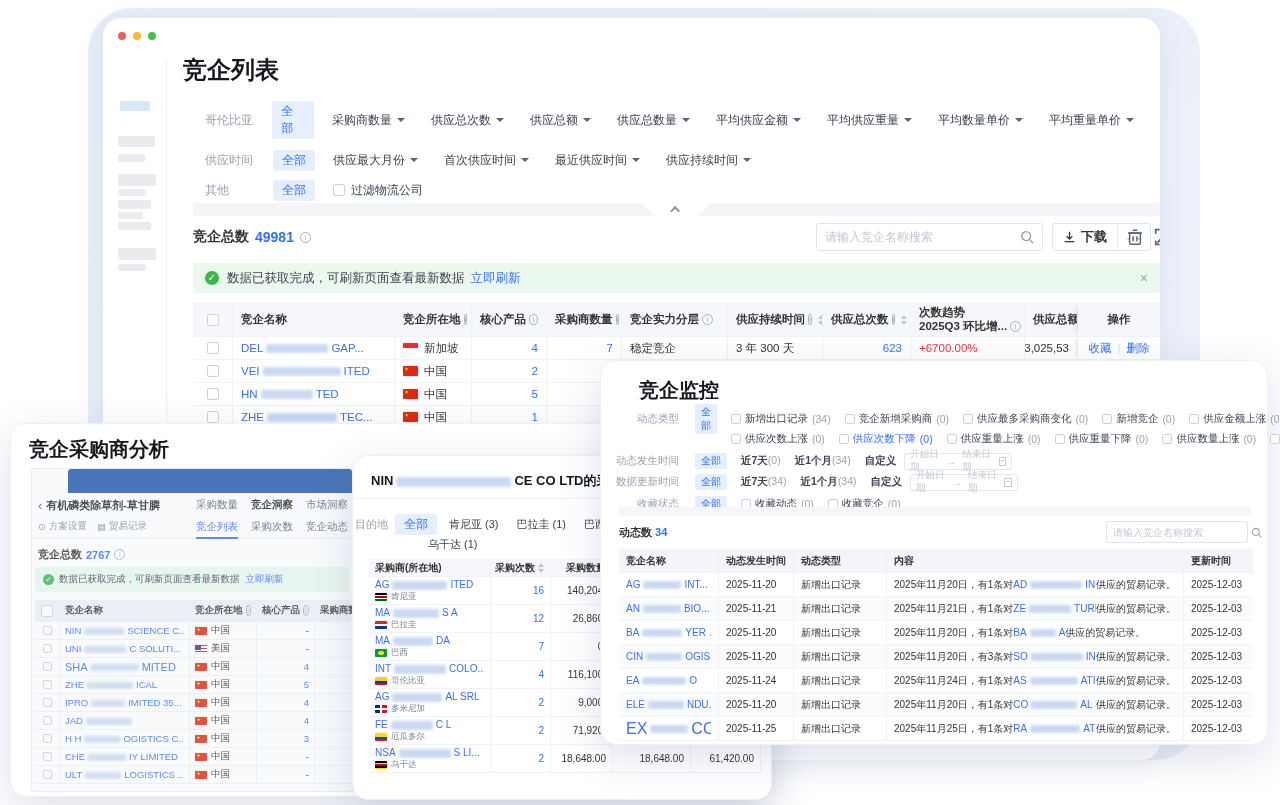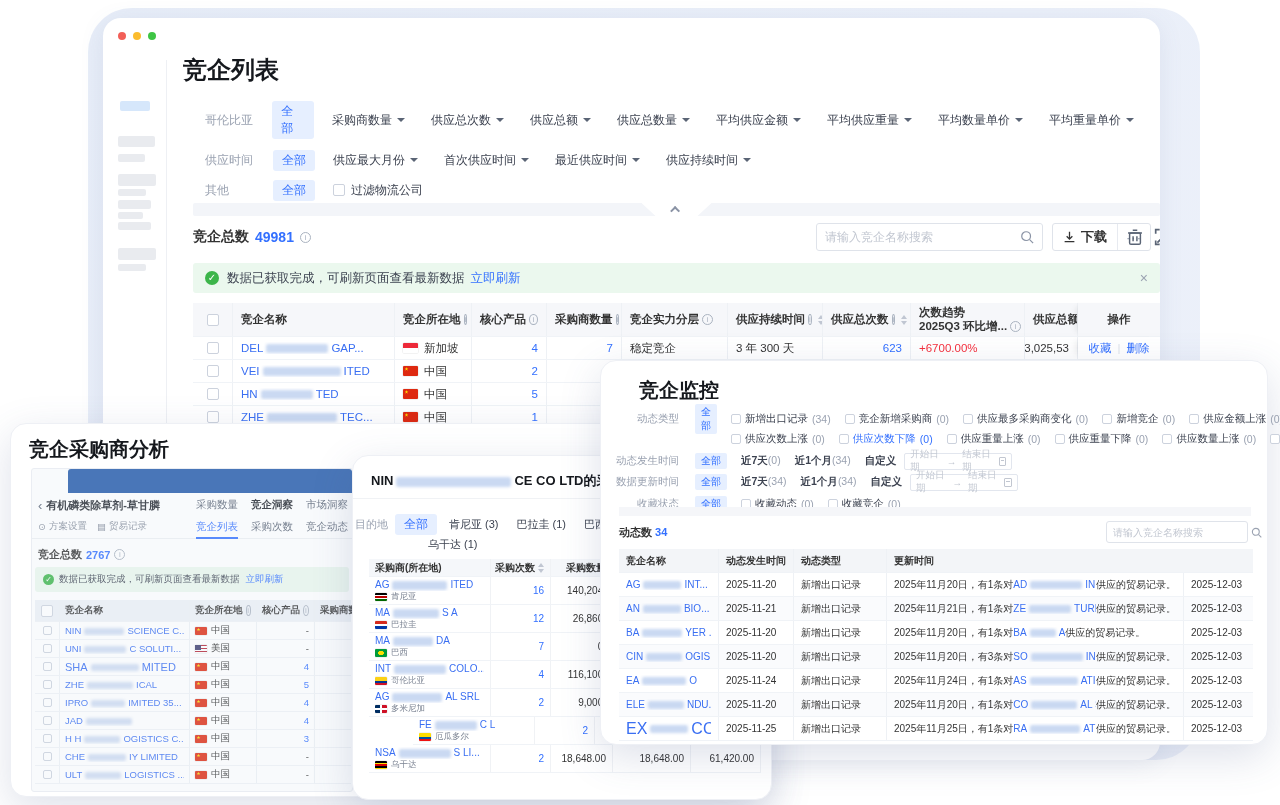"内容" div.tc { html: none -> <div> <span>内容</span> </div> }
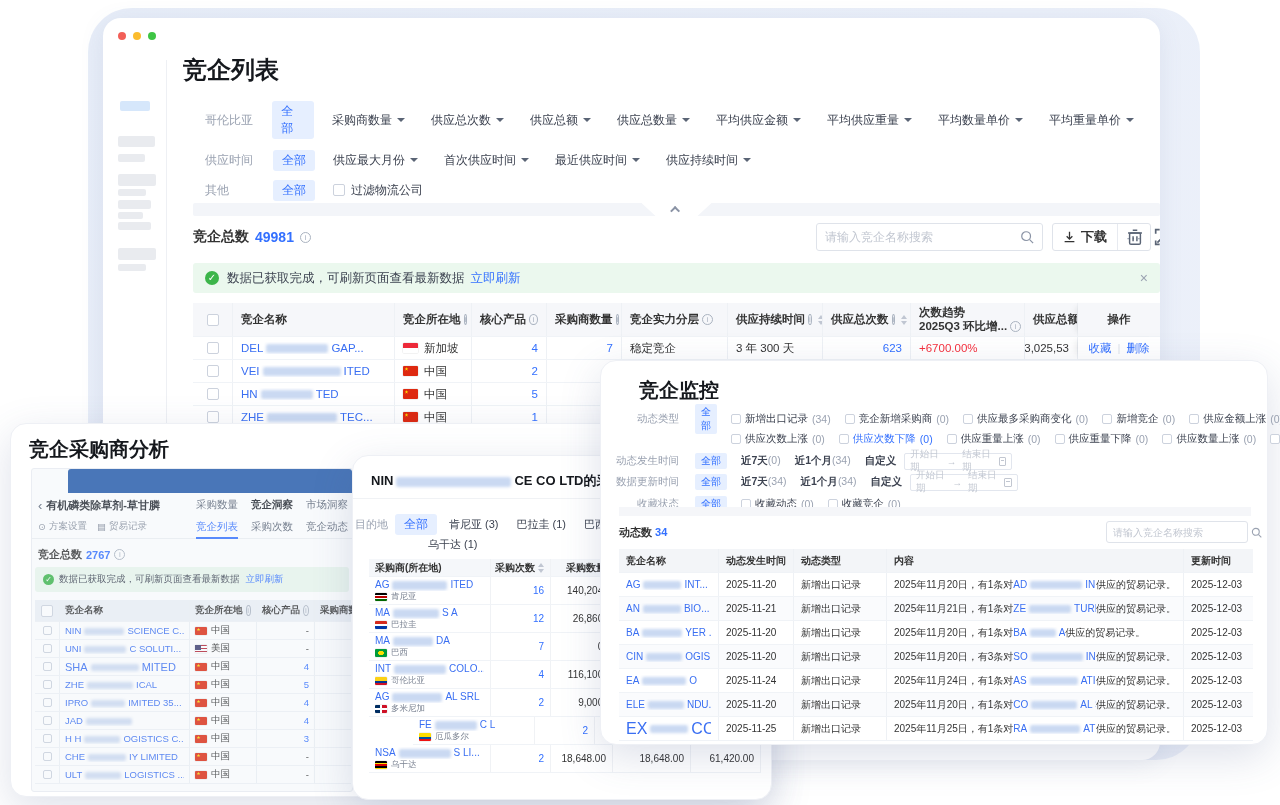"FE C L" div.trow { margin-left: 44px -> none }
